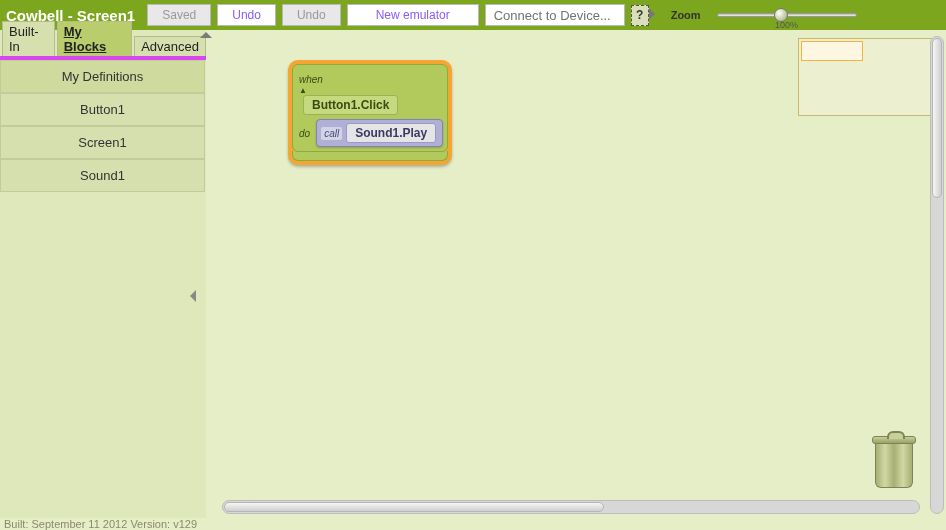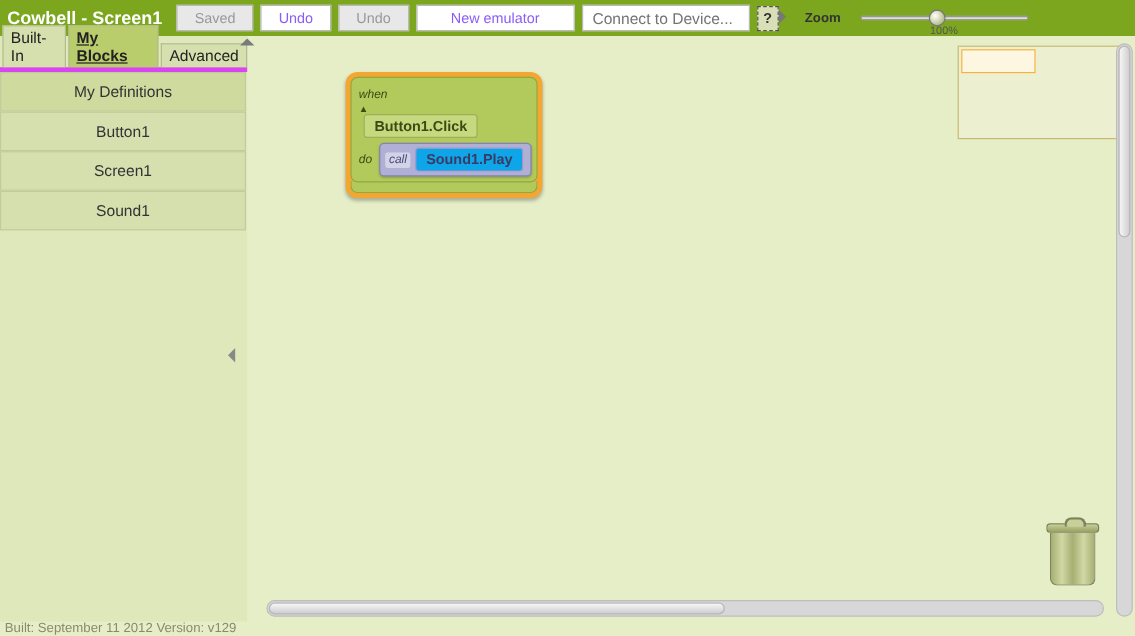"Sound1.Play" .call-label { background: #0ea5e9 -> #e5e5e5 }
